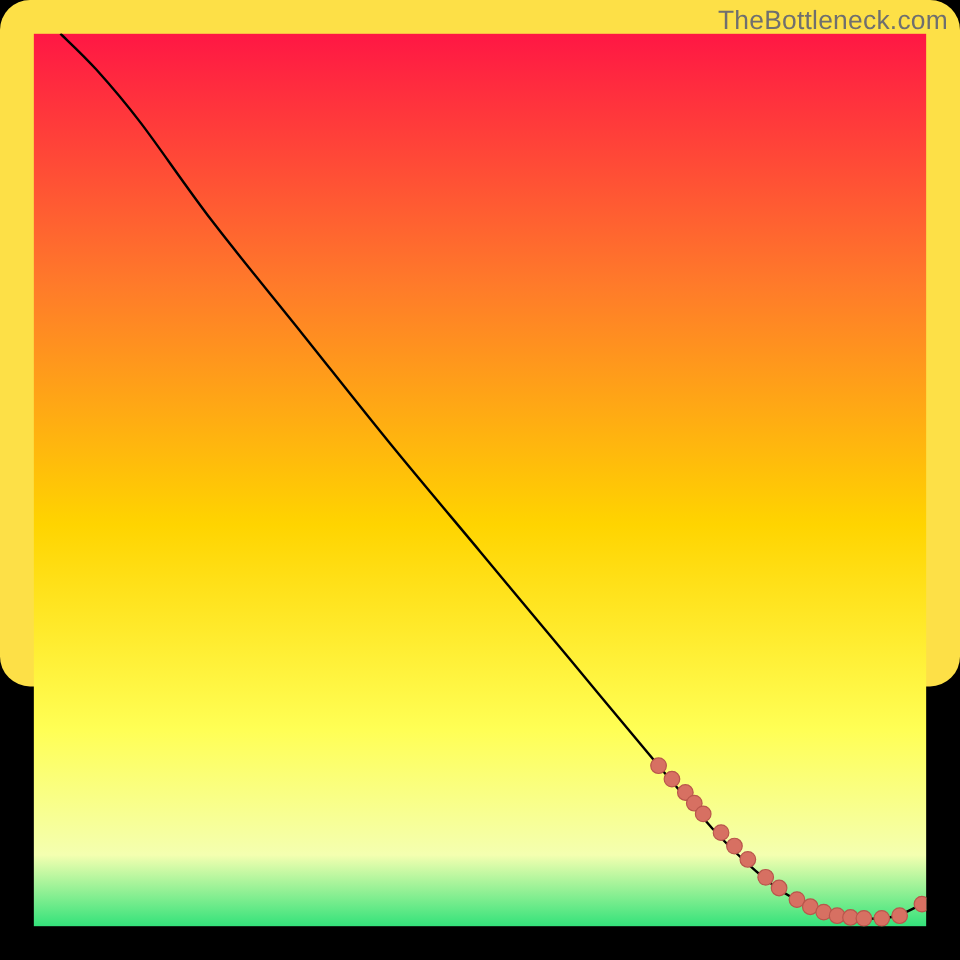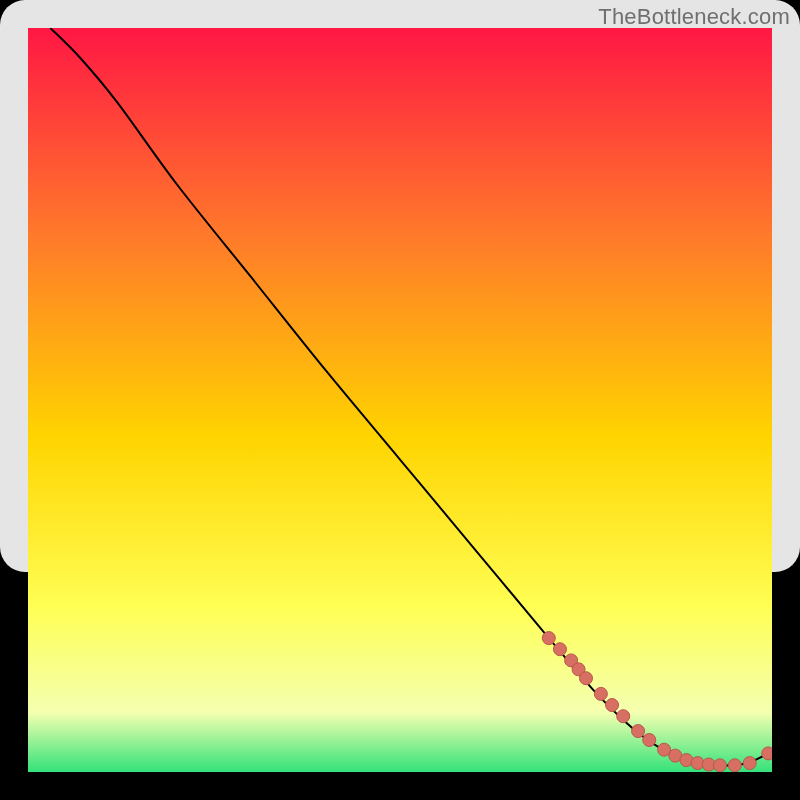"TheBottleneck.com" .frame { background: #e5e5e5 -> #fde047 }
